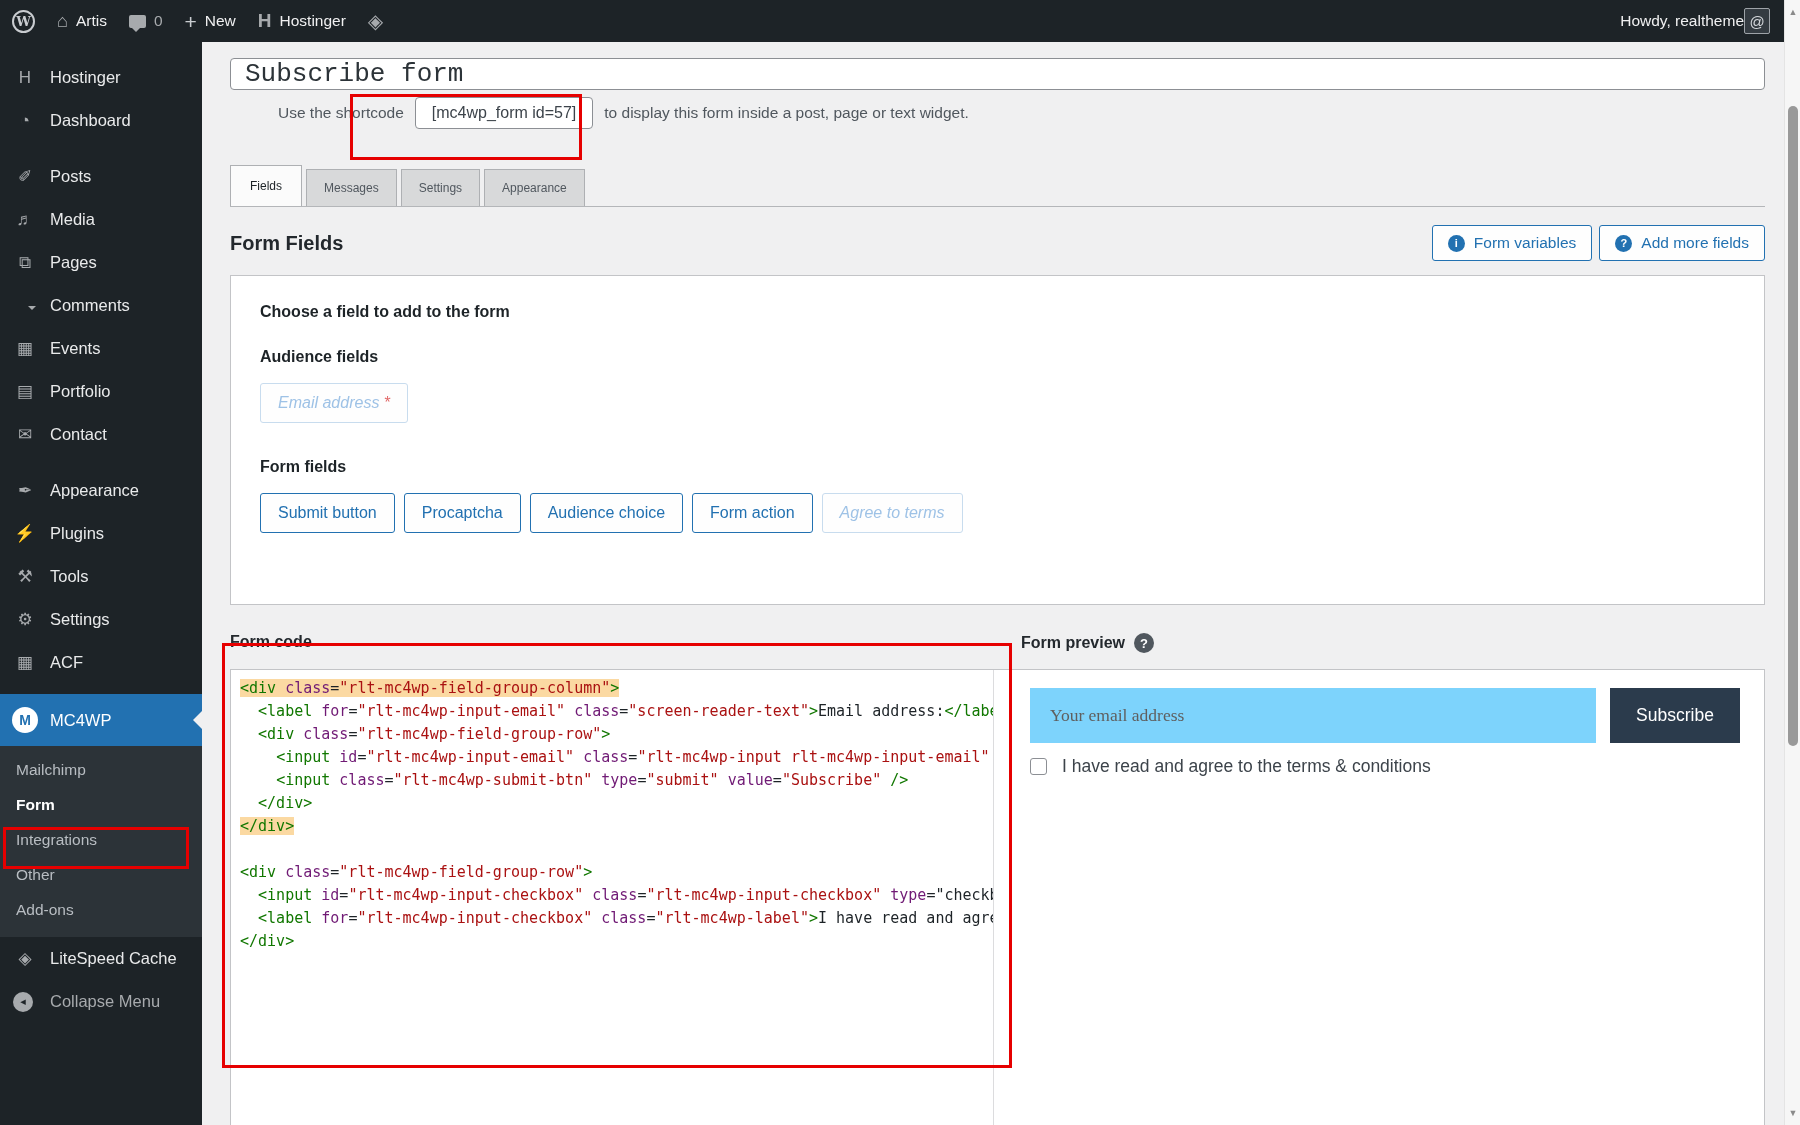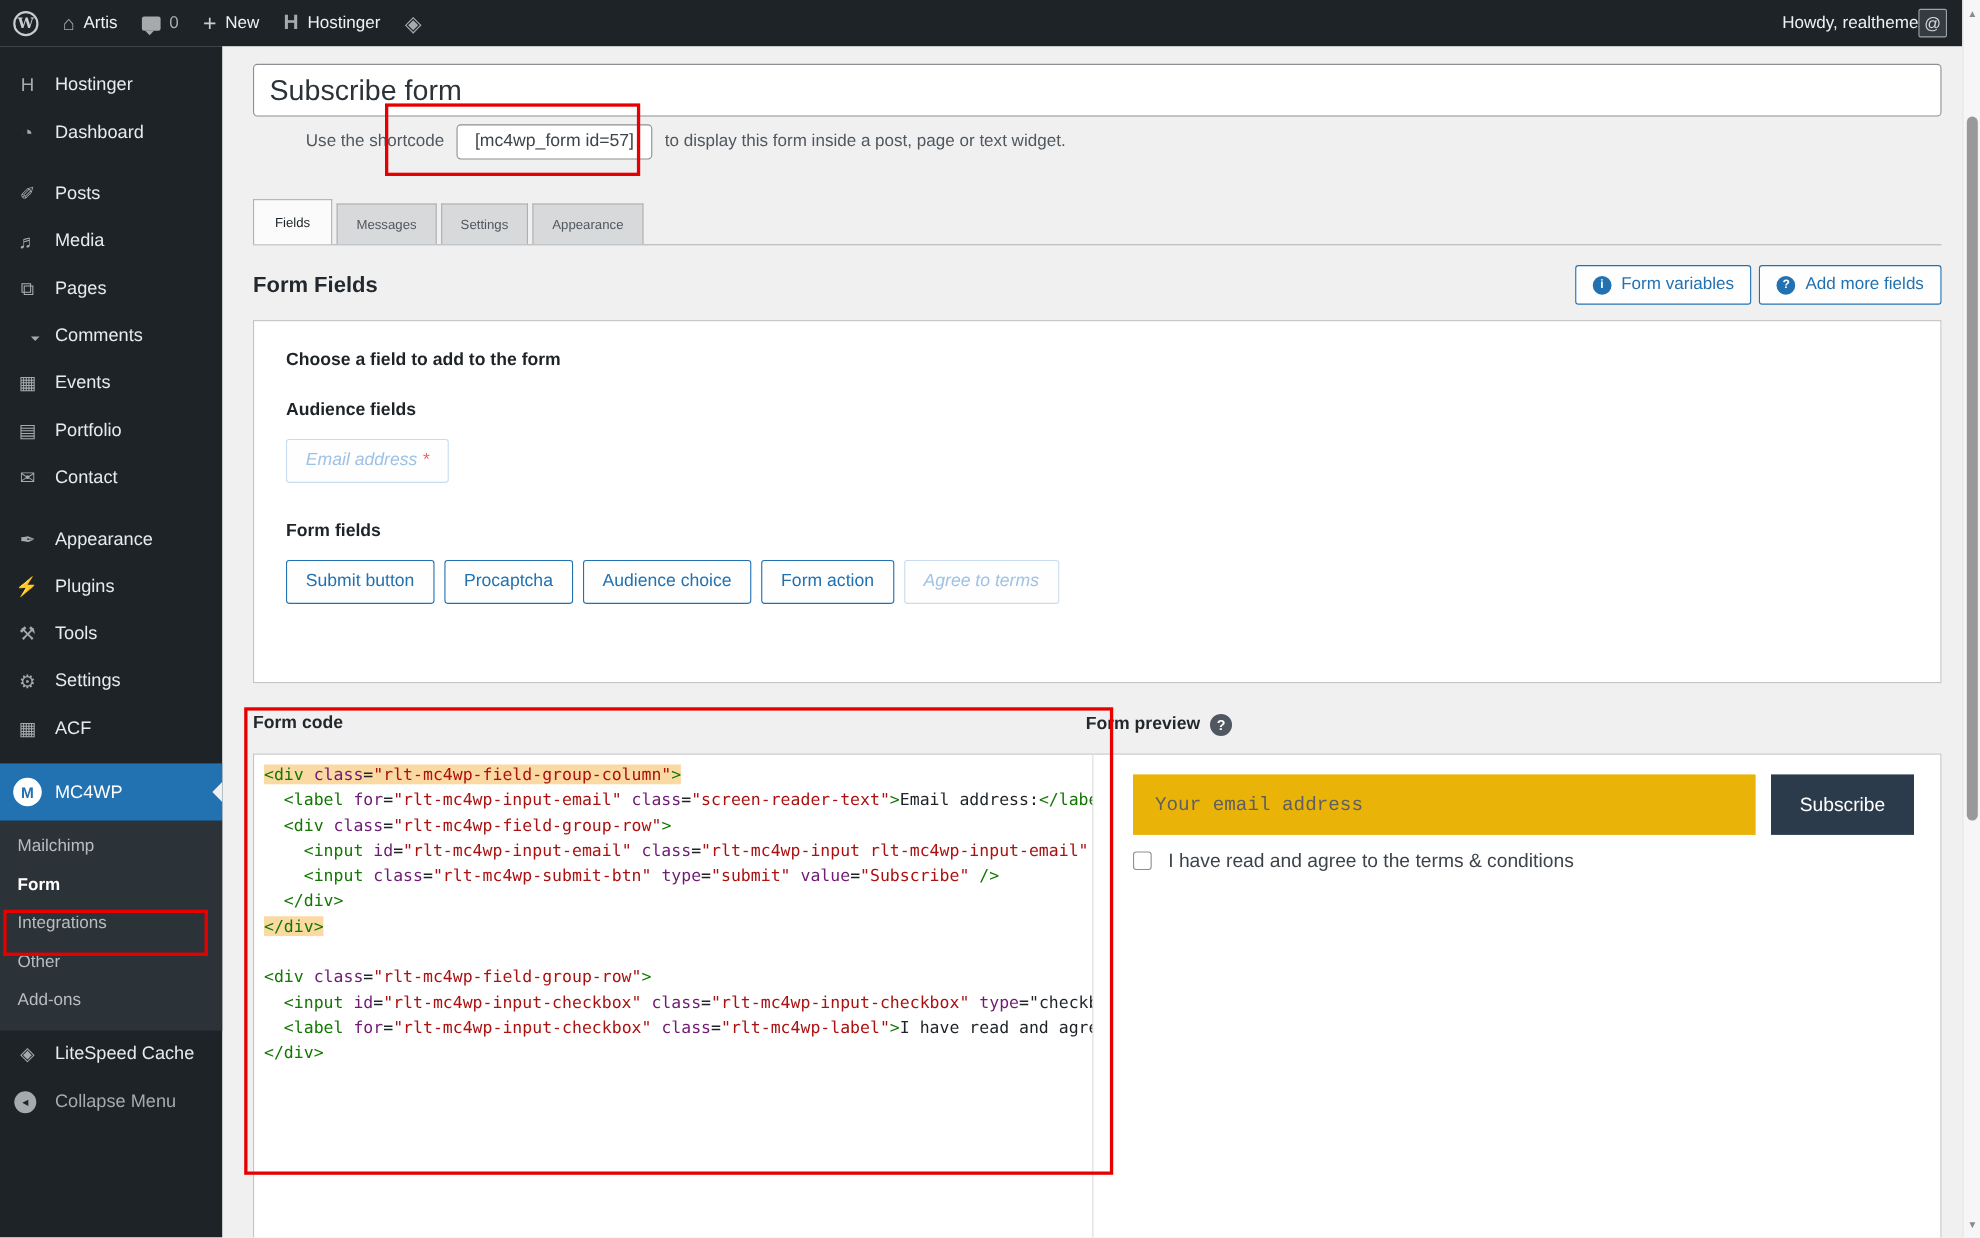"Subscribe form" #title-input { font-family: Liberation Sans, sans-serif -> Liberation Mono, monospace; height: 48px -> 32px }
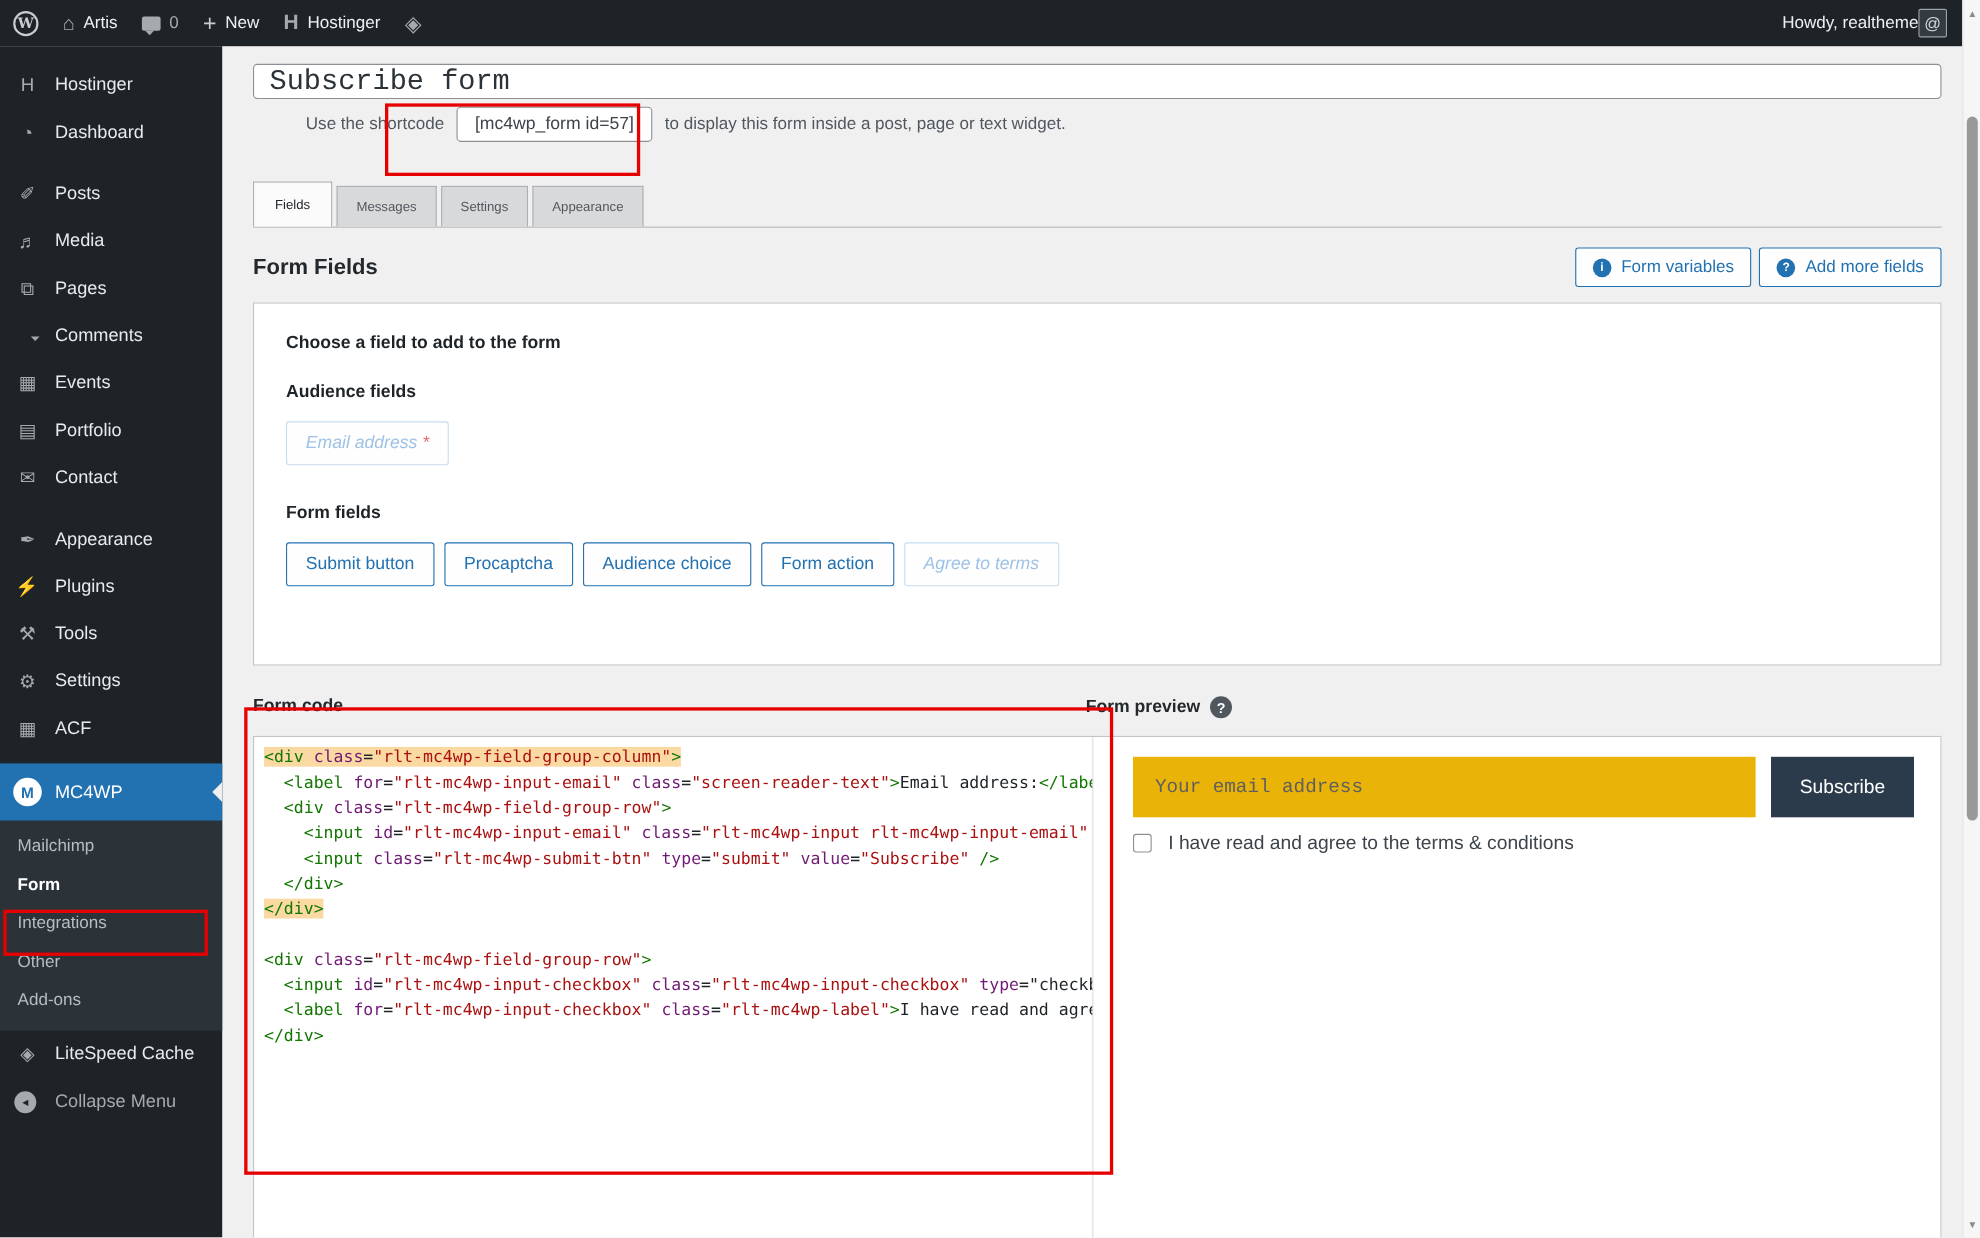"Form preview" #preview-label-wrap { left: 757px -> 791px }
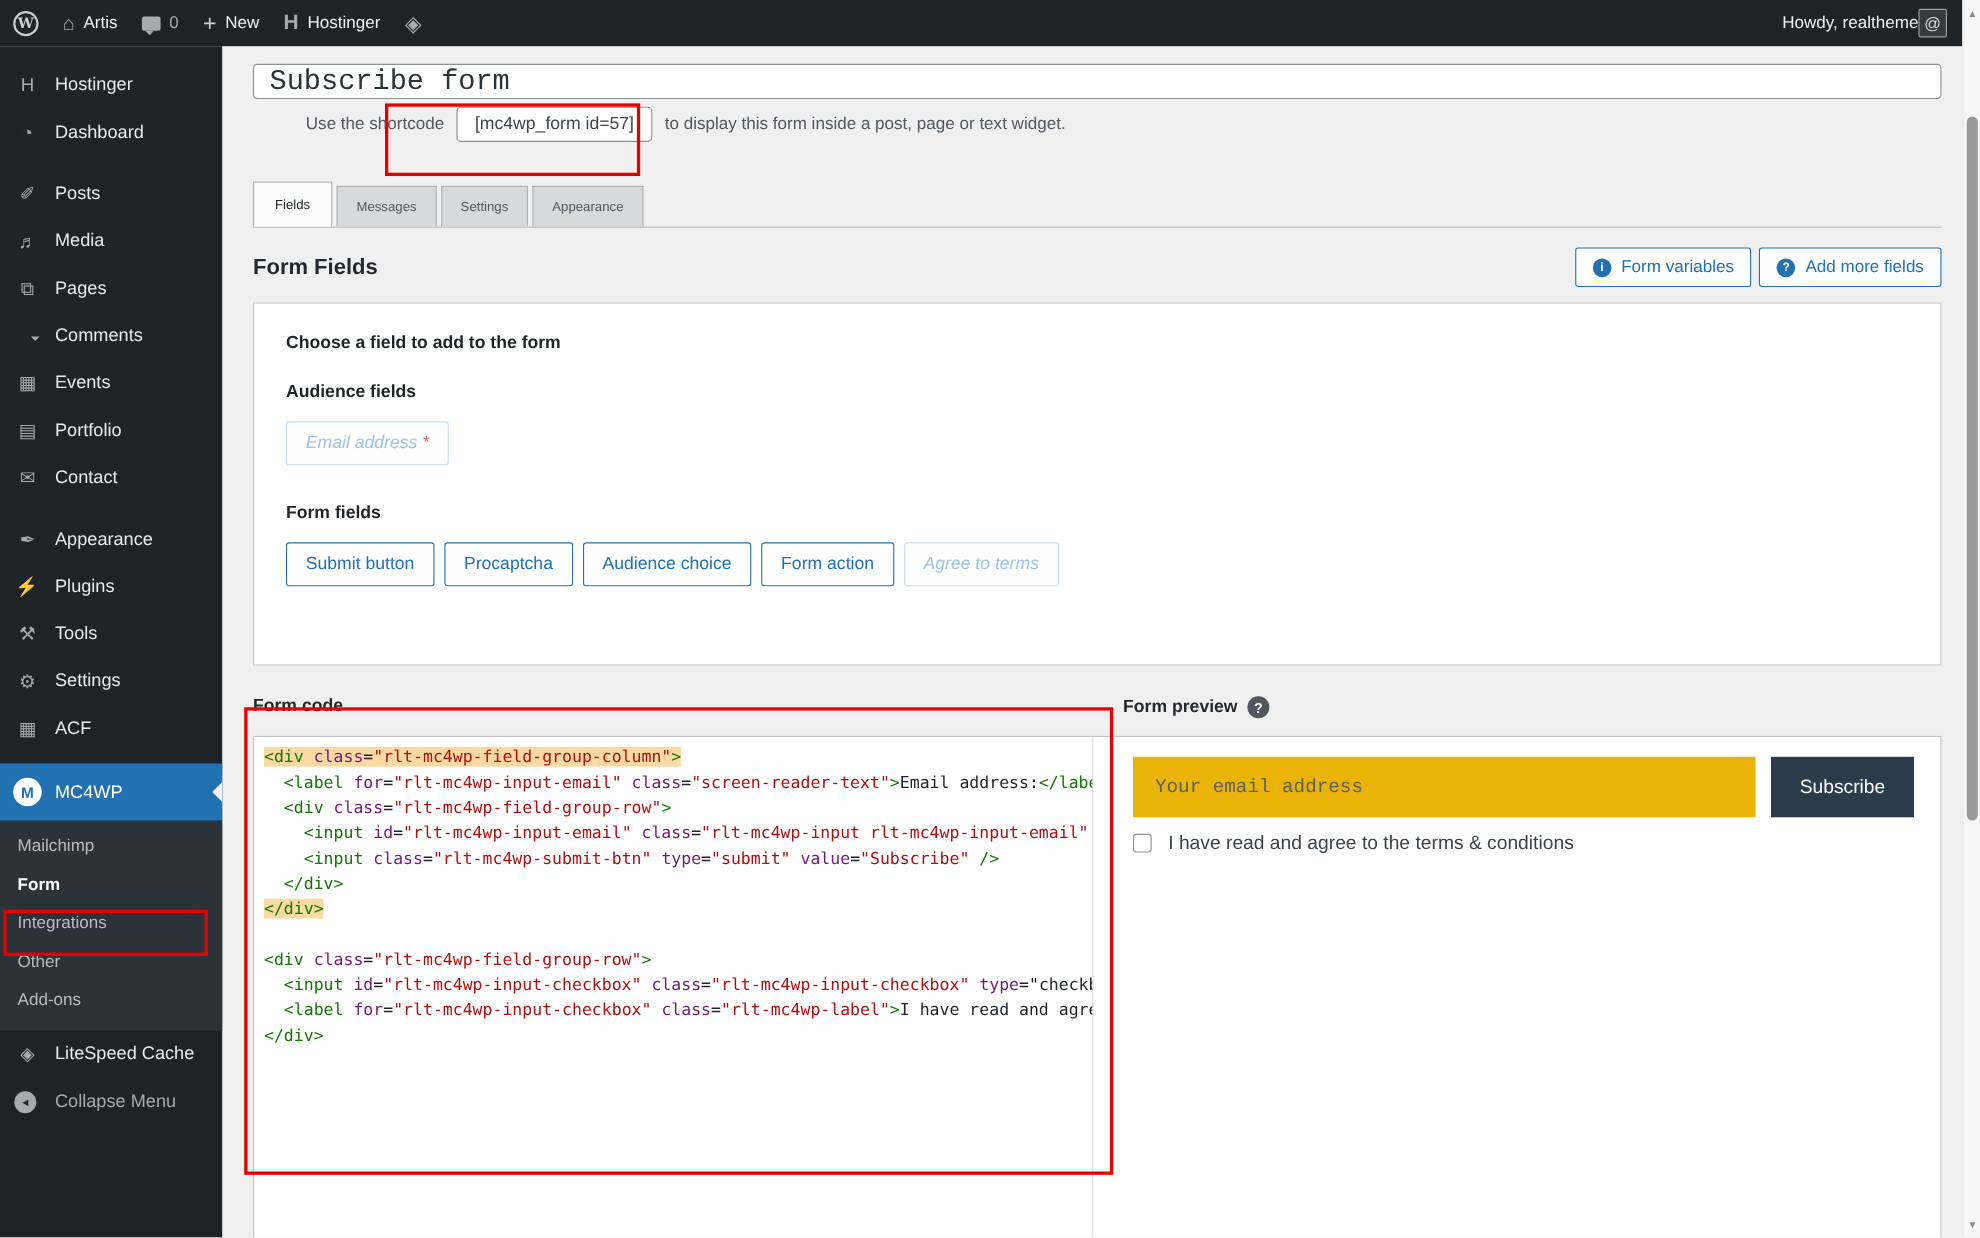"Your email address" #preview-email { background: #eab308 -> #7dd3fc; font-family: Liberation Mono, monospace -> Liberation Serif, serif }
